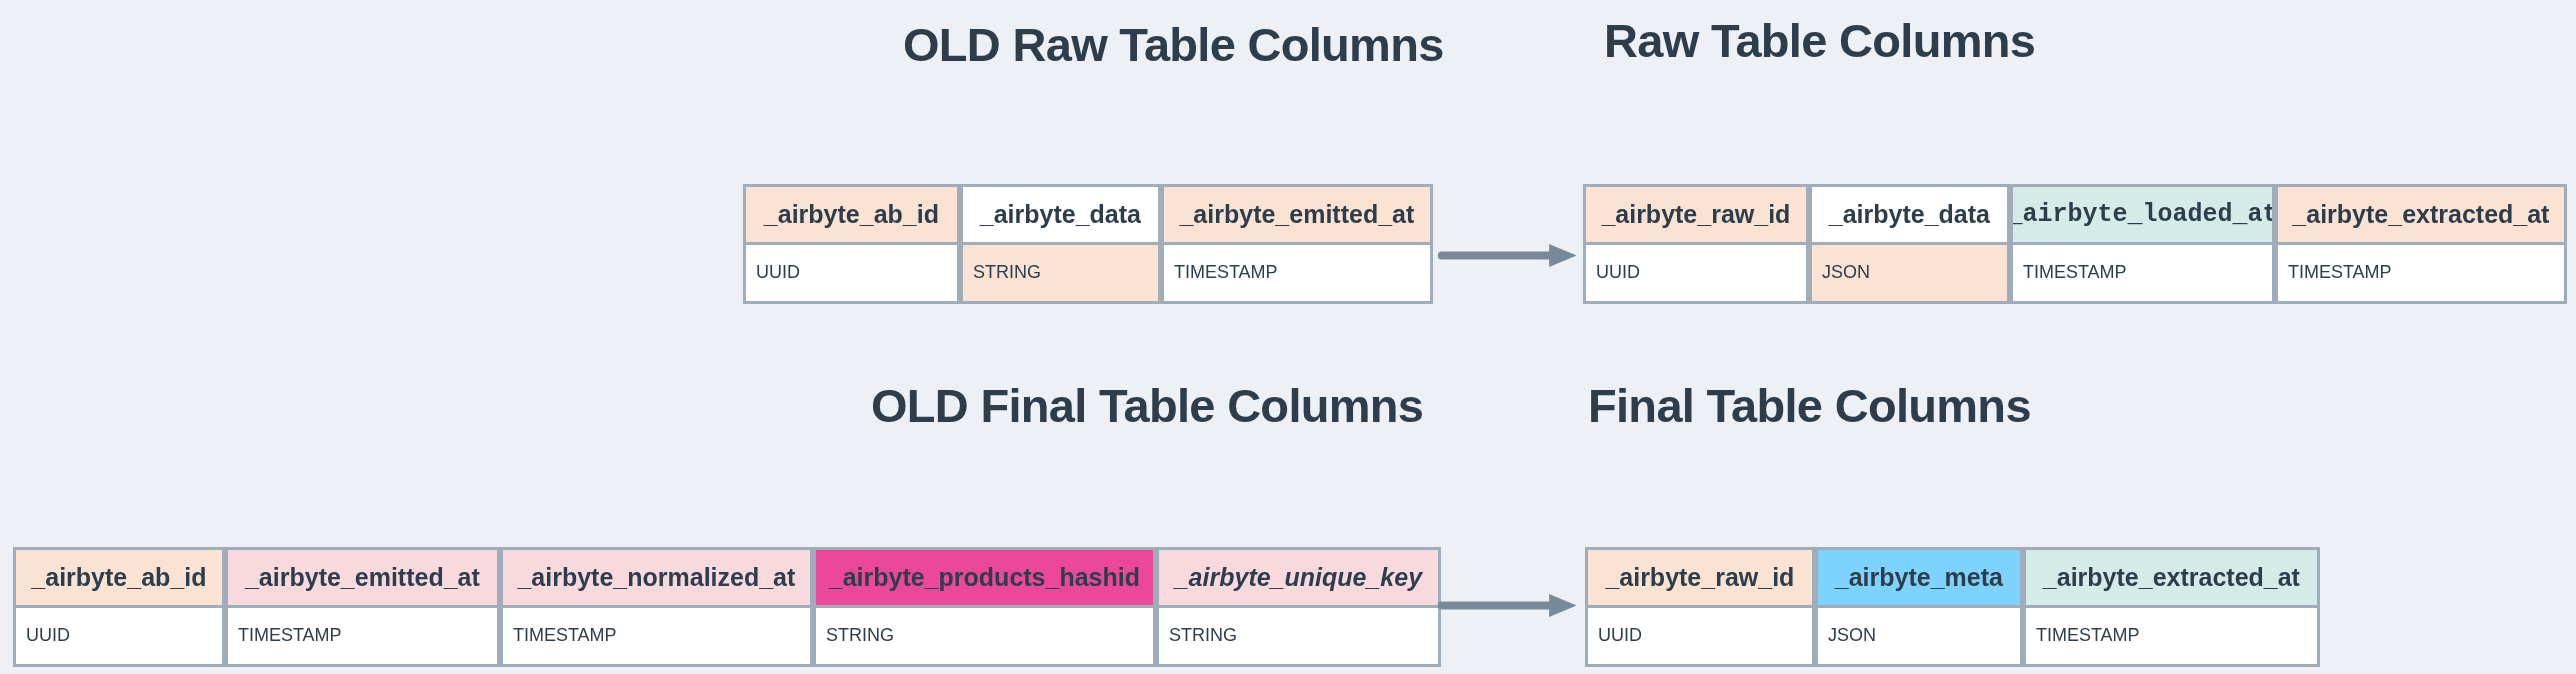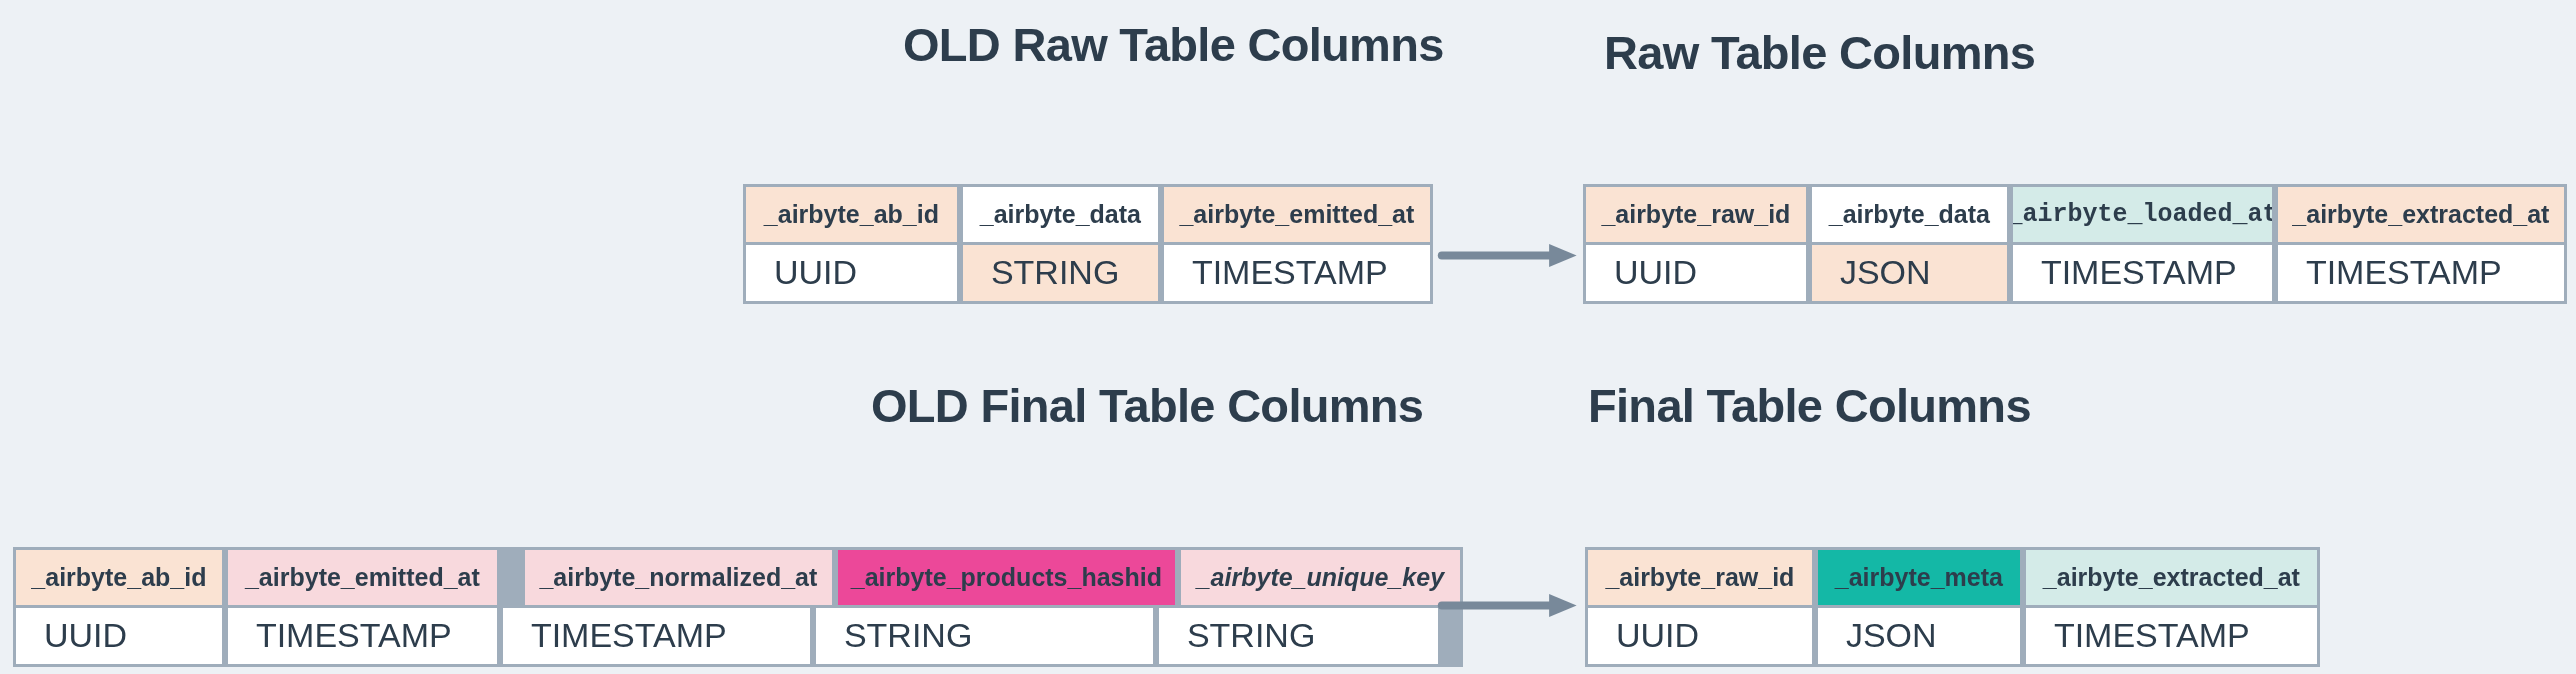"Raw Table Columns" .t-new-raw { top: 28px -> 16px }
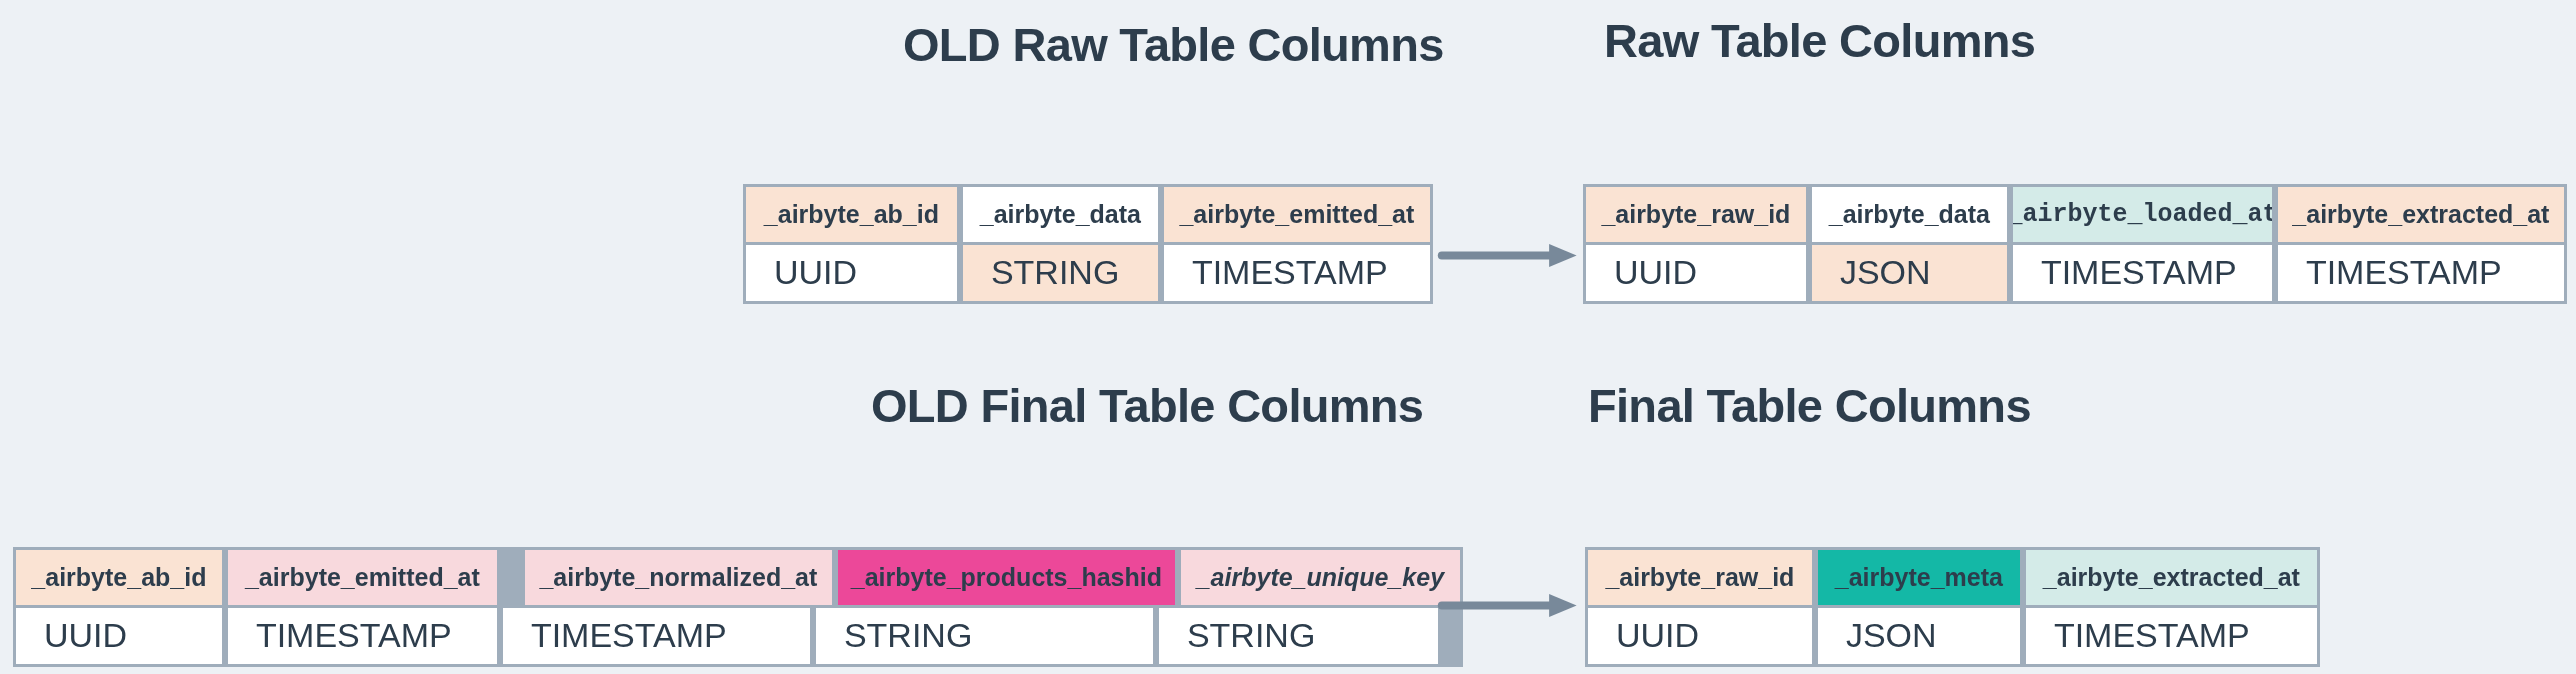"UUID" .dcell { font-size: 34px -> 18px; padding-left: 28px -> 10px }
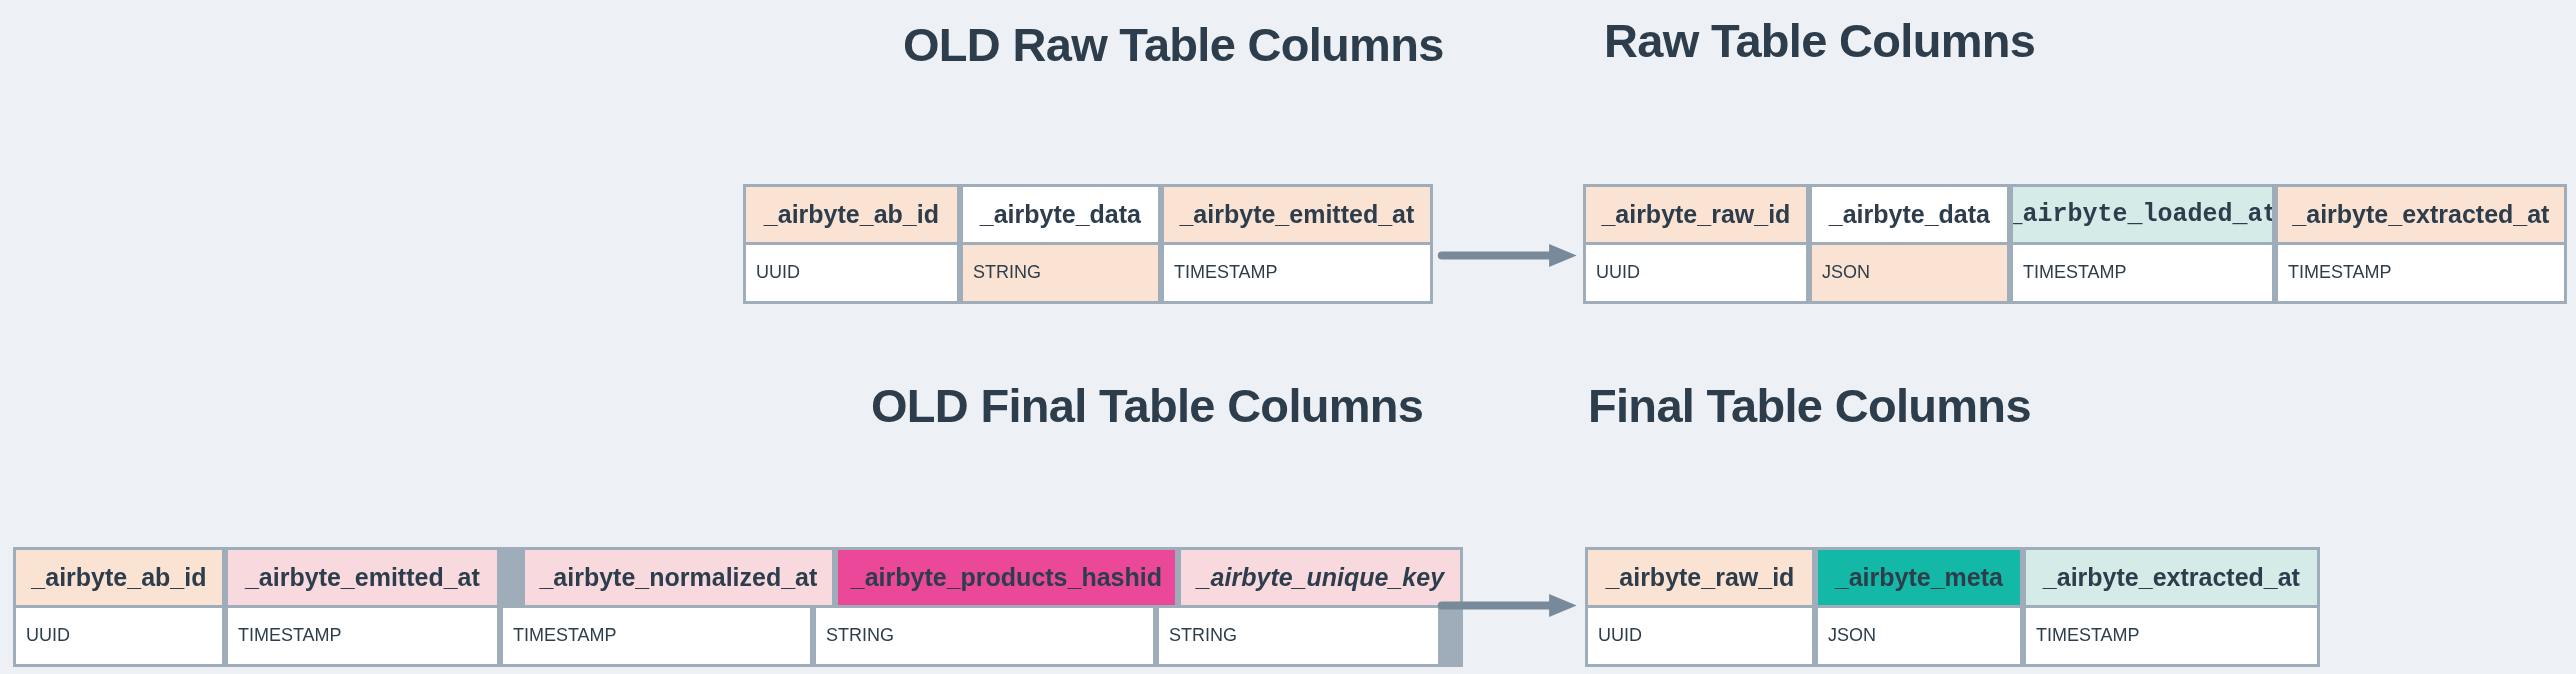"_airbyte_normalized_at" div.tcell { margin-left: 22px -> none }
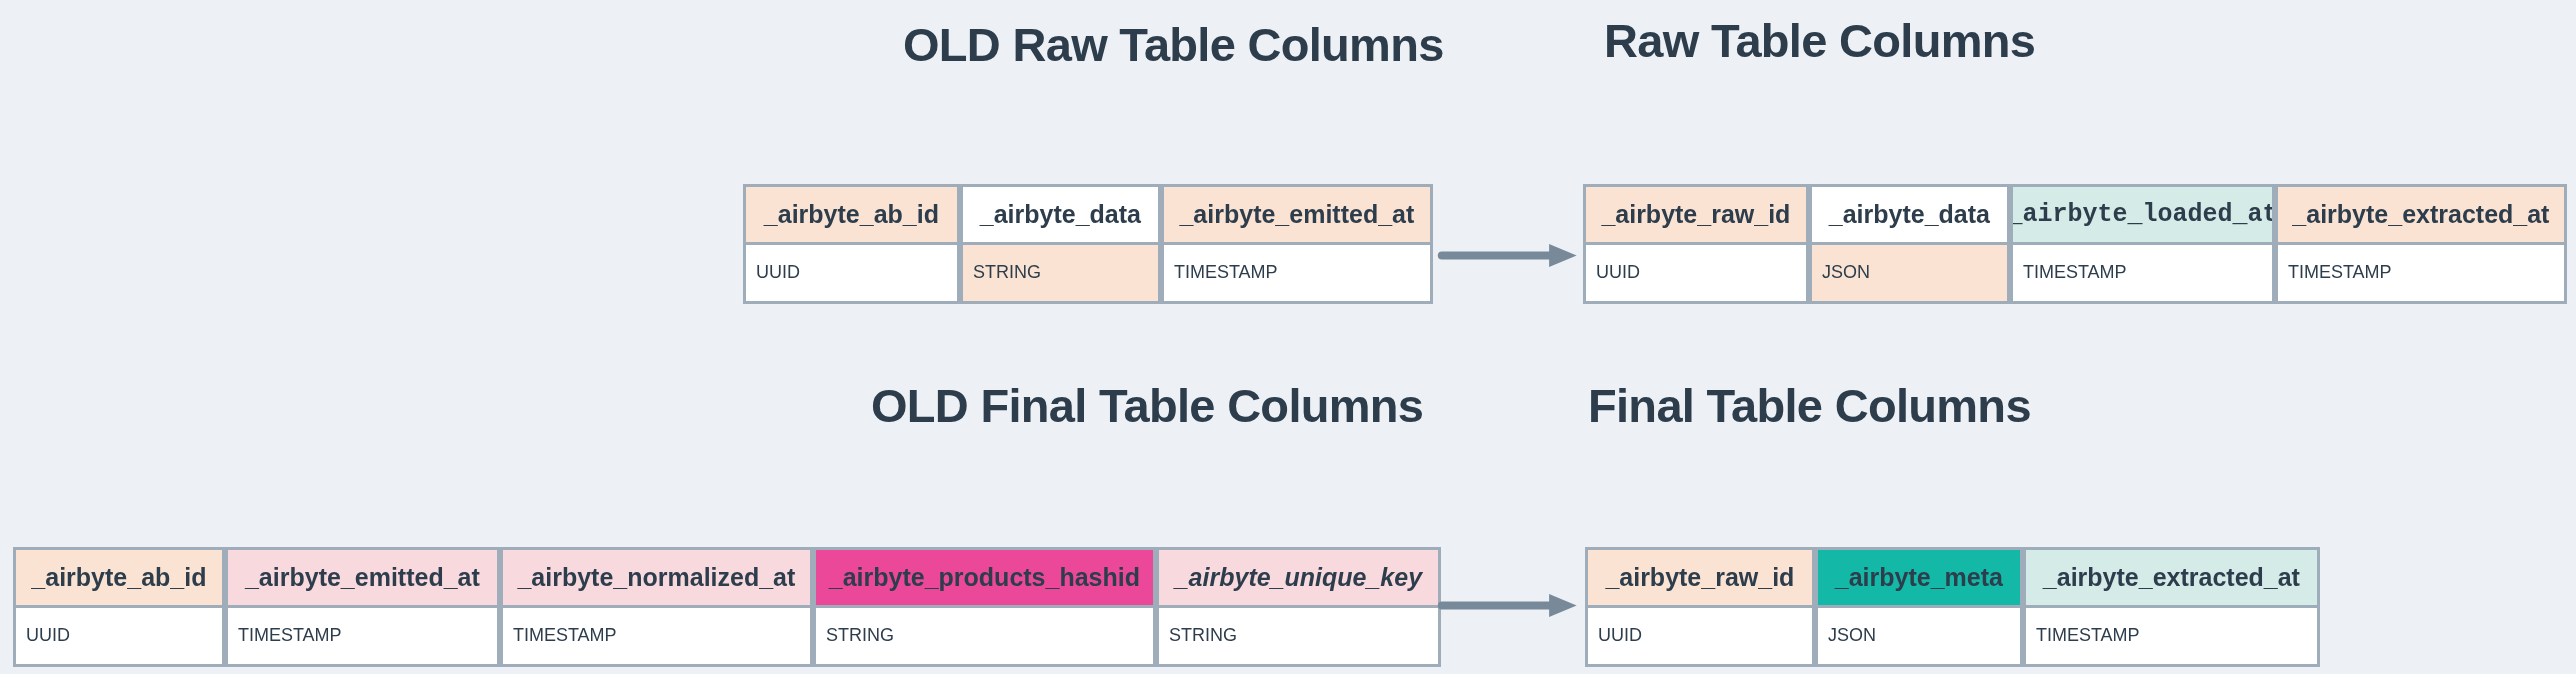"_airbyte_meta" div.tcell { background: #14b8a6 -> #7dd3fc }
